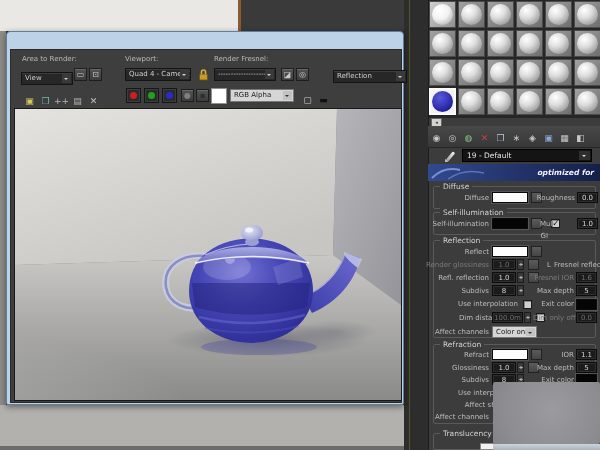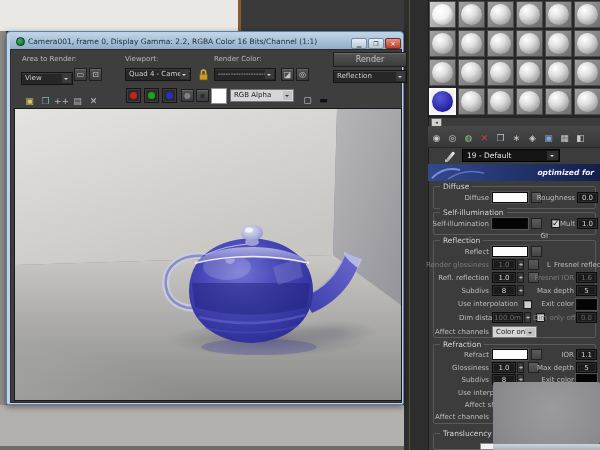"Camera001, frame 0, Display Gamma:" div.abs { html: <div> <div></div> <div>Camera001, frame 0, Display Gamma: 2.2, RGBA Color 16 Bits/Channel (1:1)</div> <div>▁</div> <div>❐</div> <div>✕</div> </div> -> none }
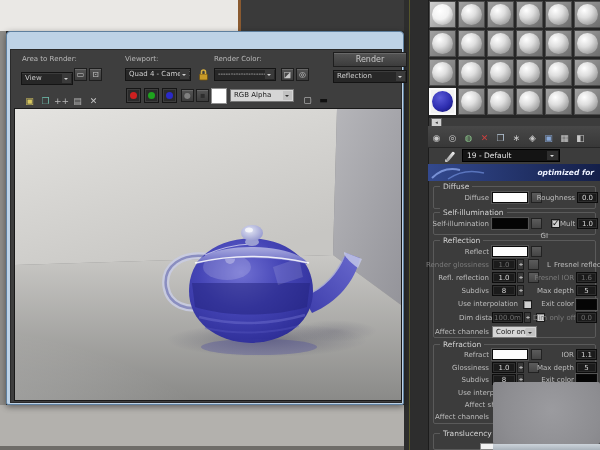"Render Color:" div.tb-label { text: Color -> Fresnel }
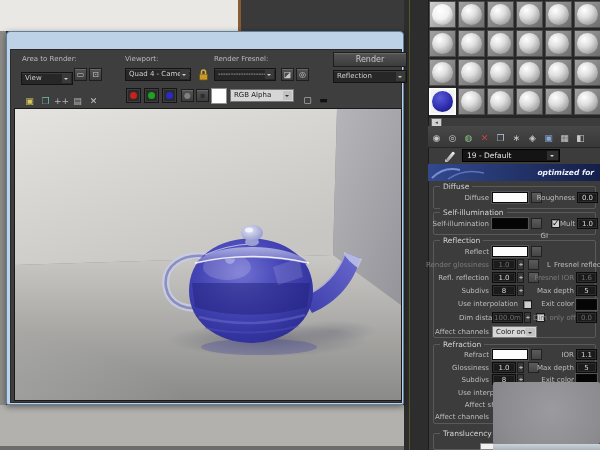"Render" div.tbtn { html: <div>Render</div> -> none }
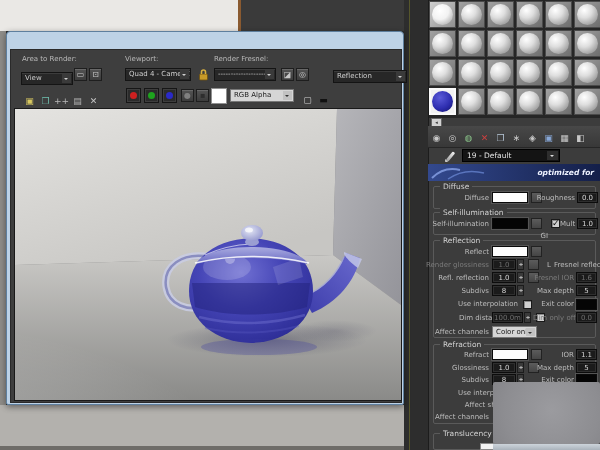"19 - Default" #name-combo { width: 98px -> 130px }
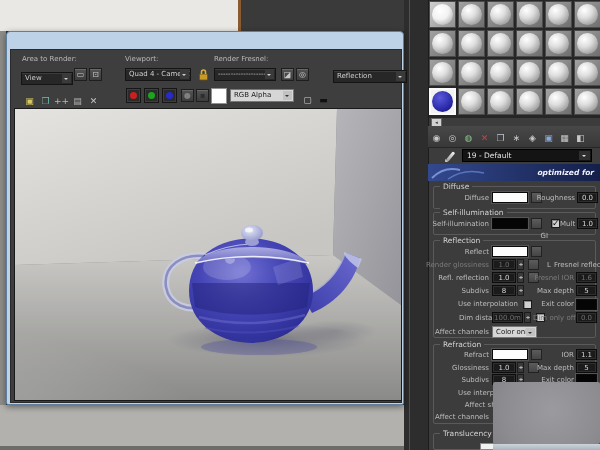"Mult" div.abs { left: 560px -> 540px }
